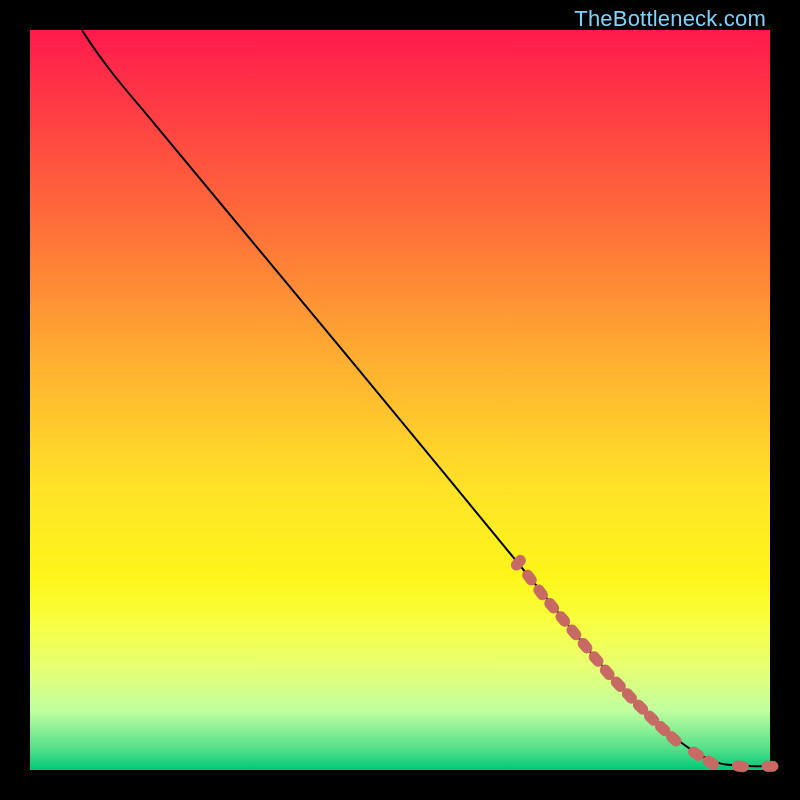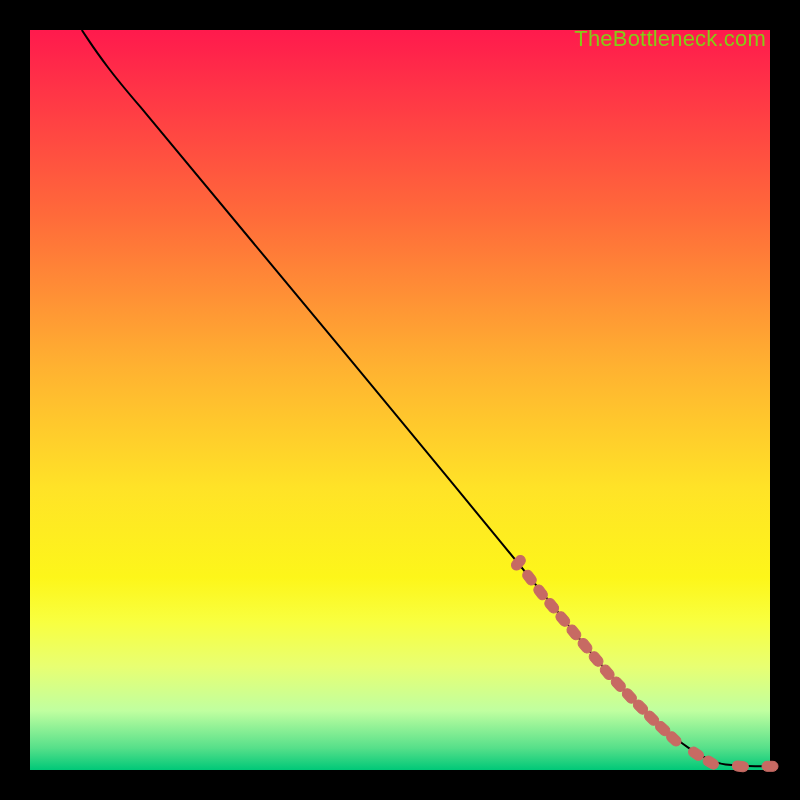"TheBottleneck.com" .attrib { color: #84cc16 -> #7dd3fc; margin-top: 20px -> none }
